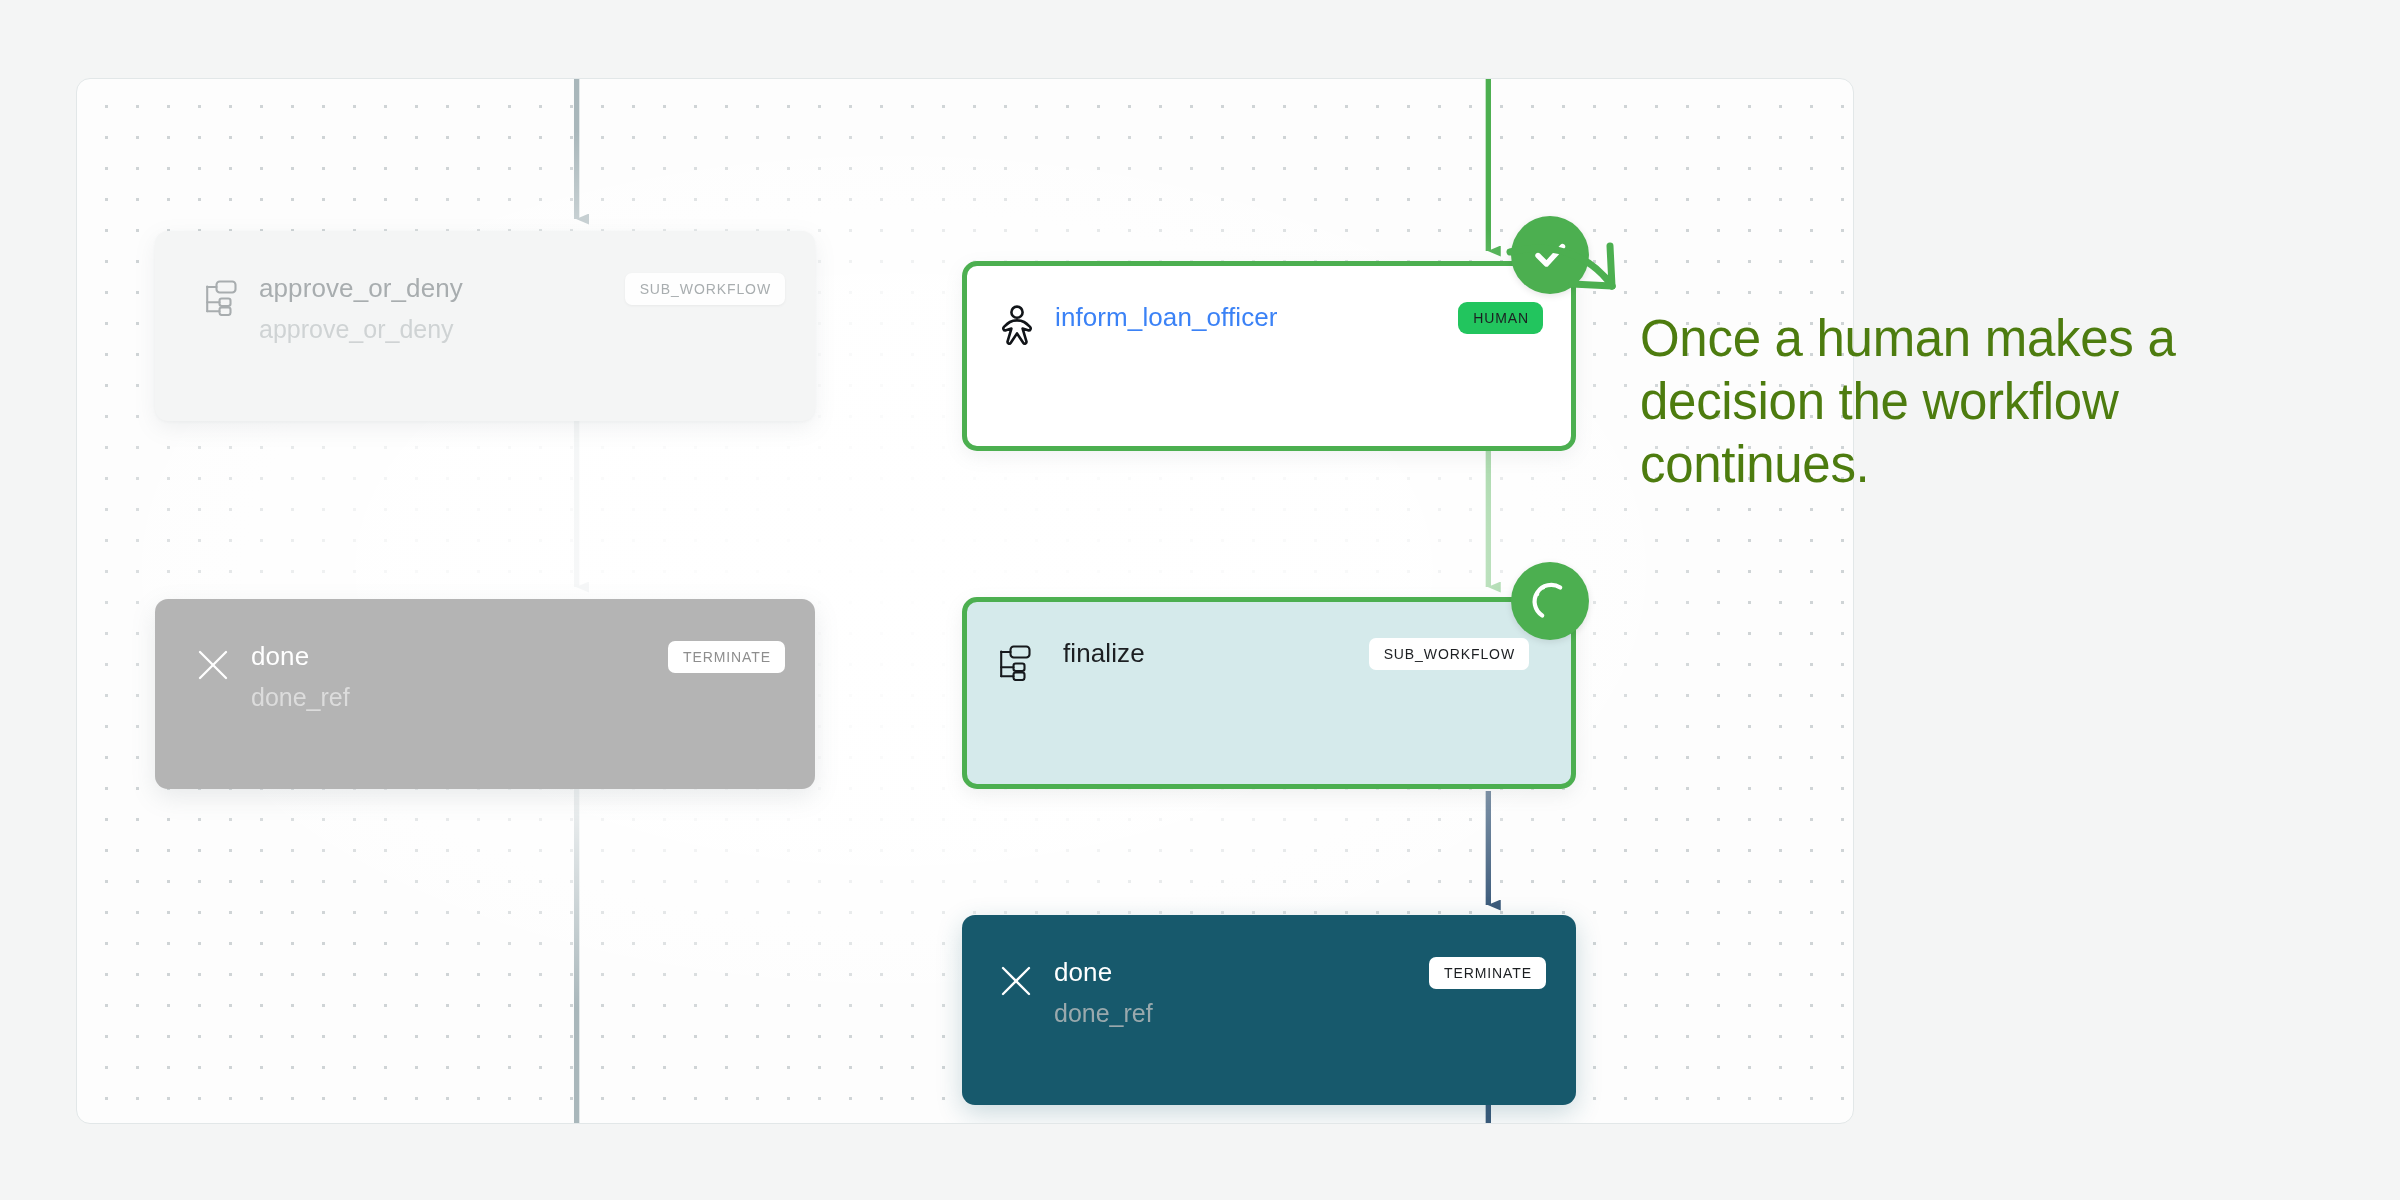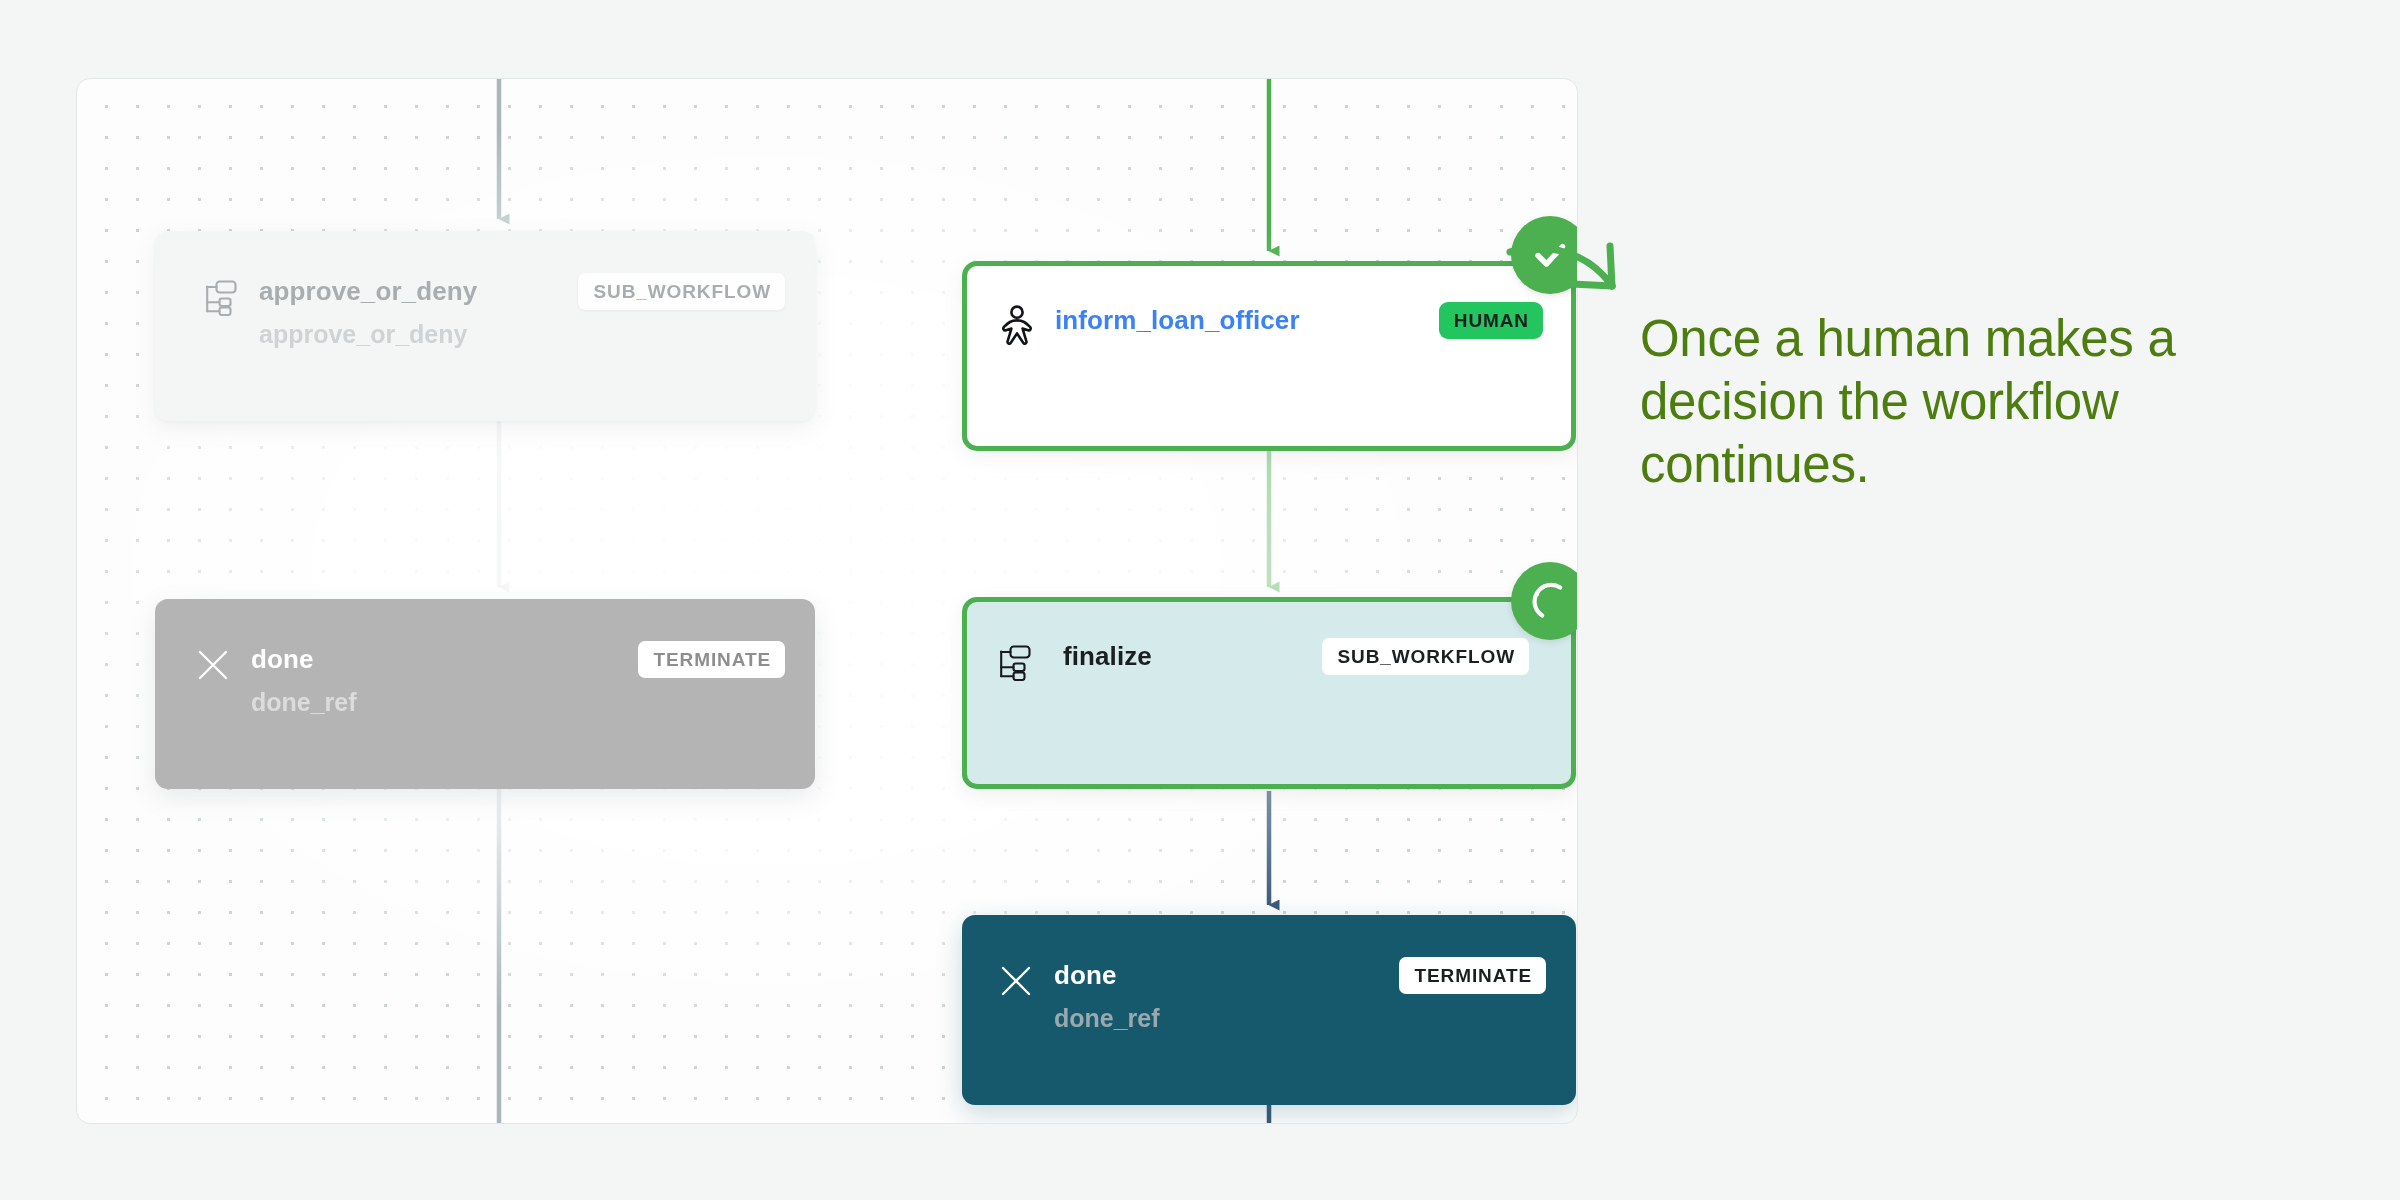"approve_or_deny" #canvas { font-weight: bold -> none; width: 1502px -> 1778px }
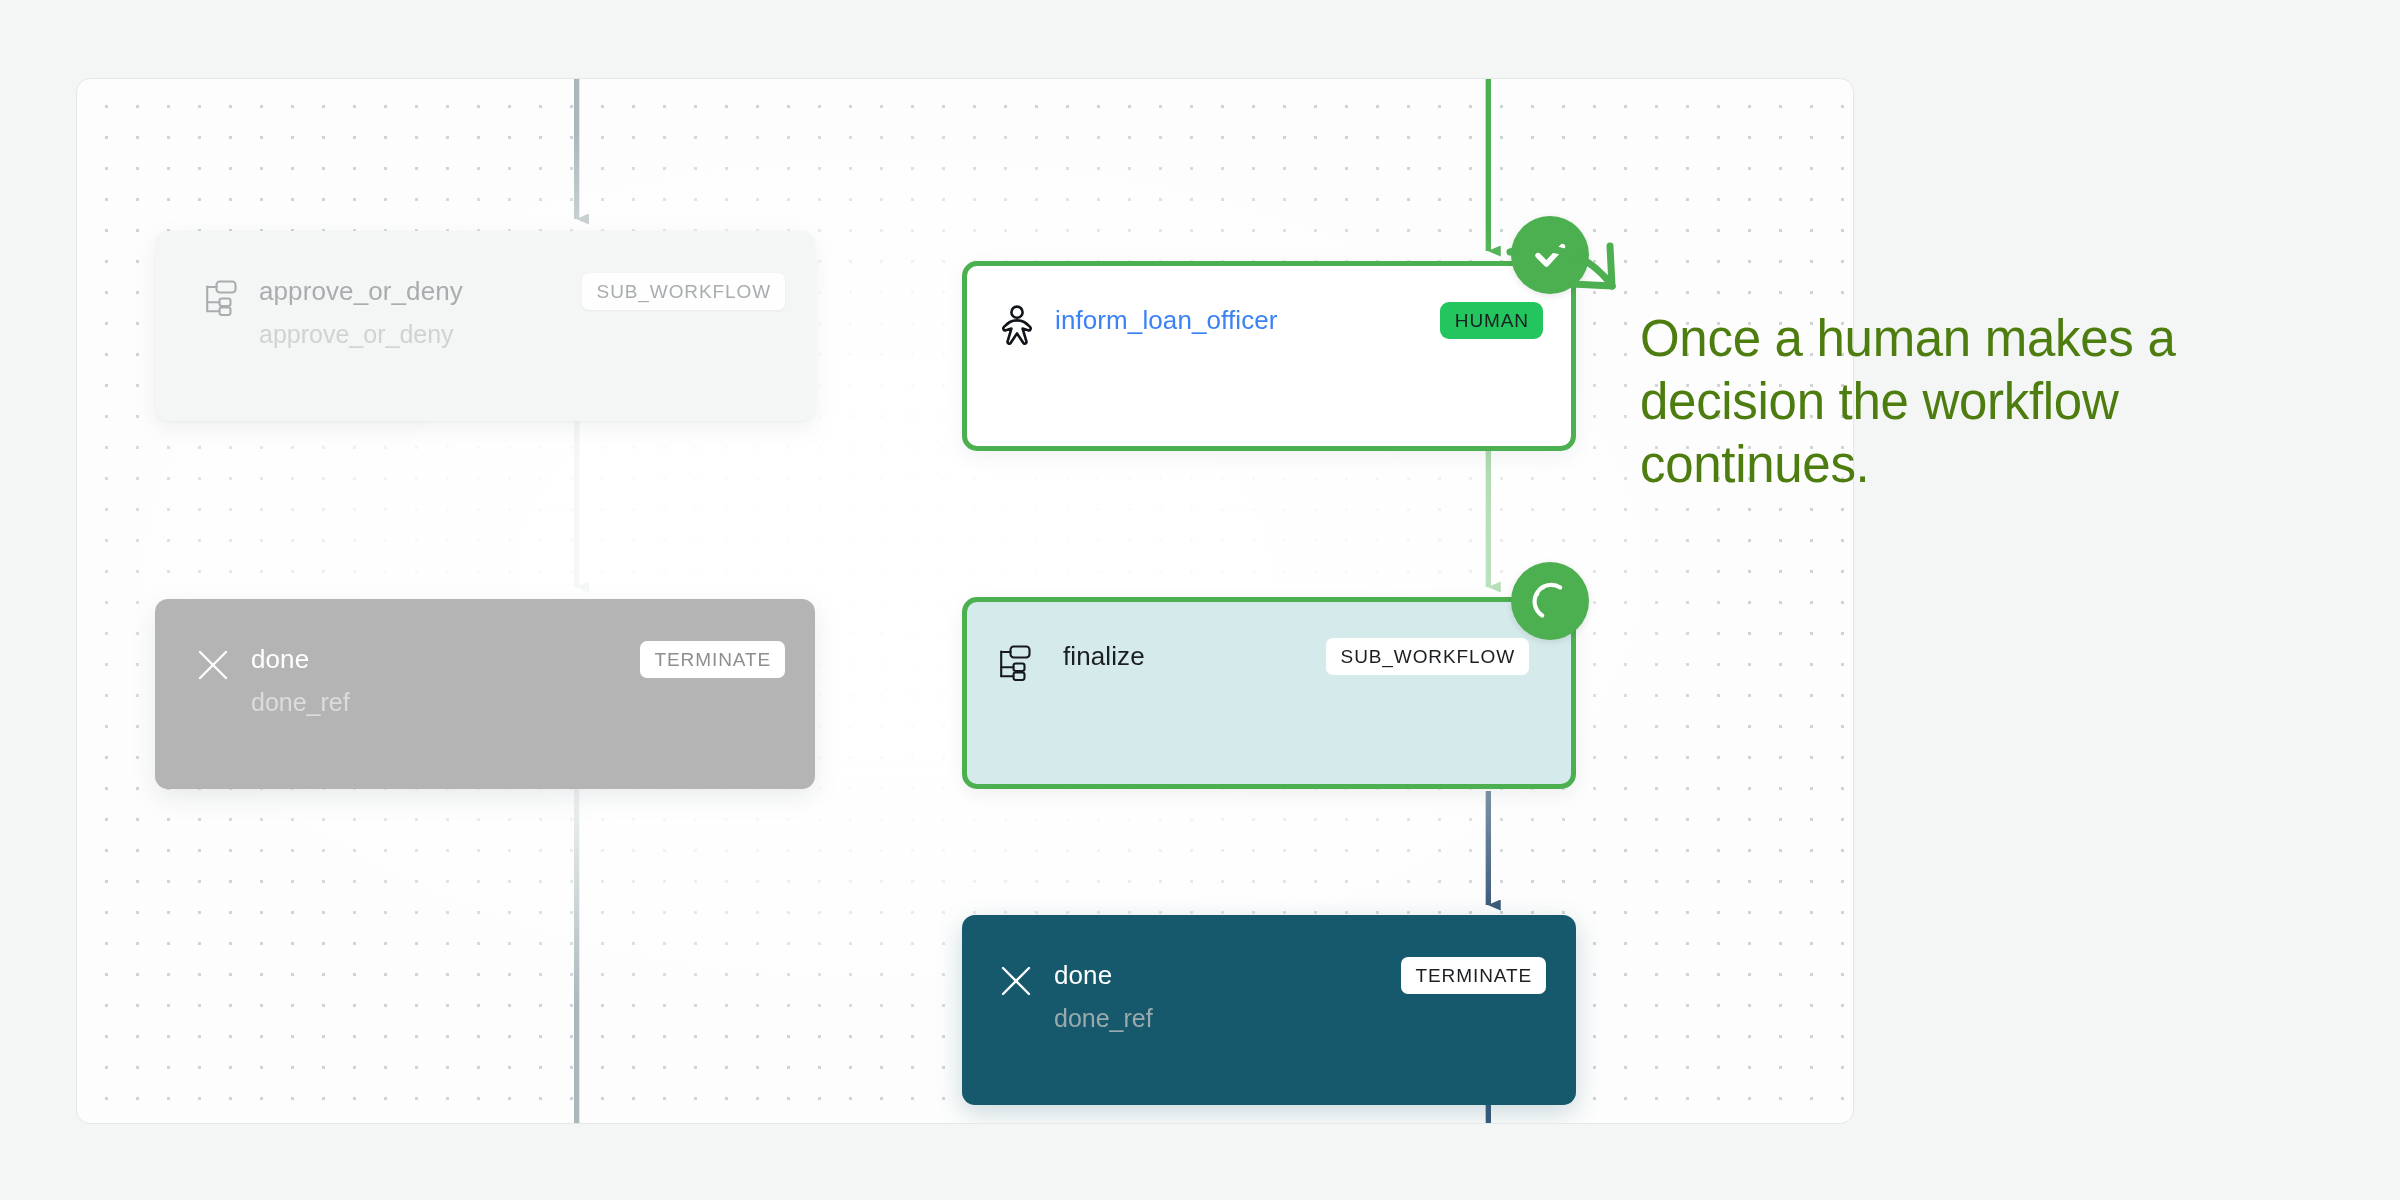"SUB_WORKFLOW" .badge { font-size: 19px -> 14px }
